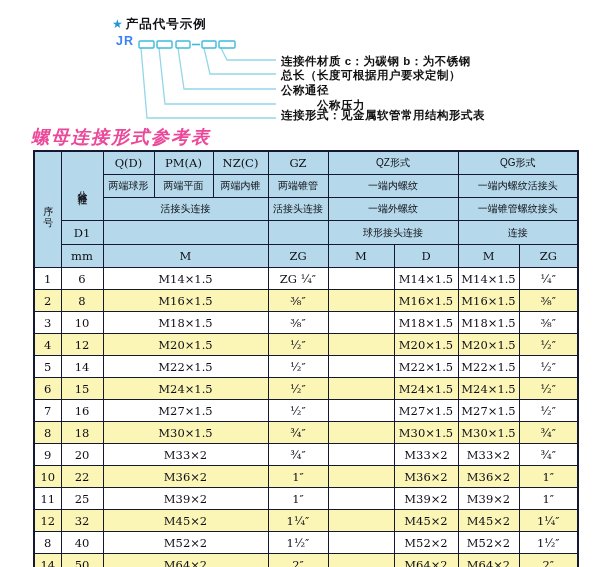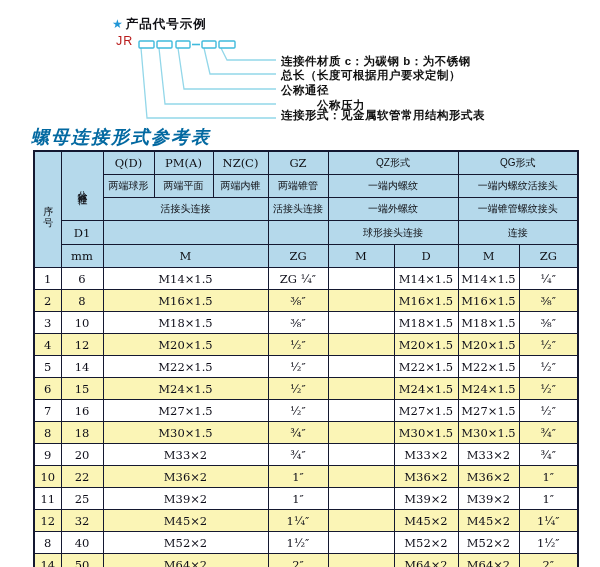"JR" .code-prefix { color: #b91c1c -> #3b82f6; font-weight: 400 -> 700 }
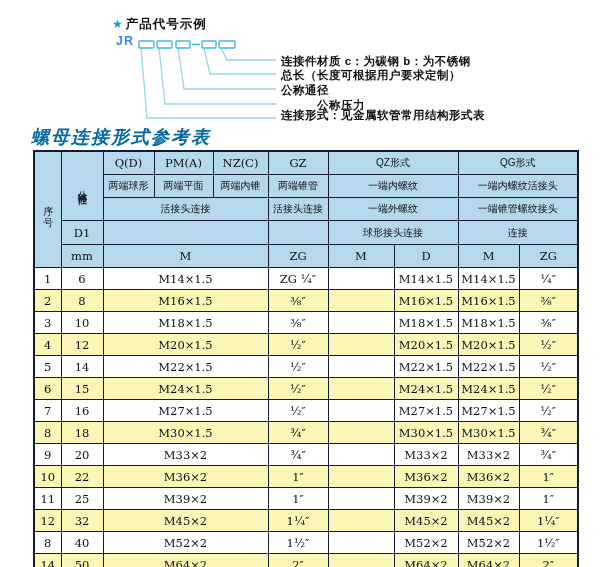"螺母连接形式参考表" .table-title { color: #0369a1 -> #ec4899 }
